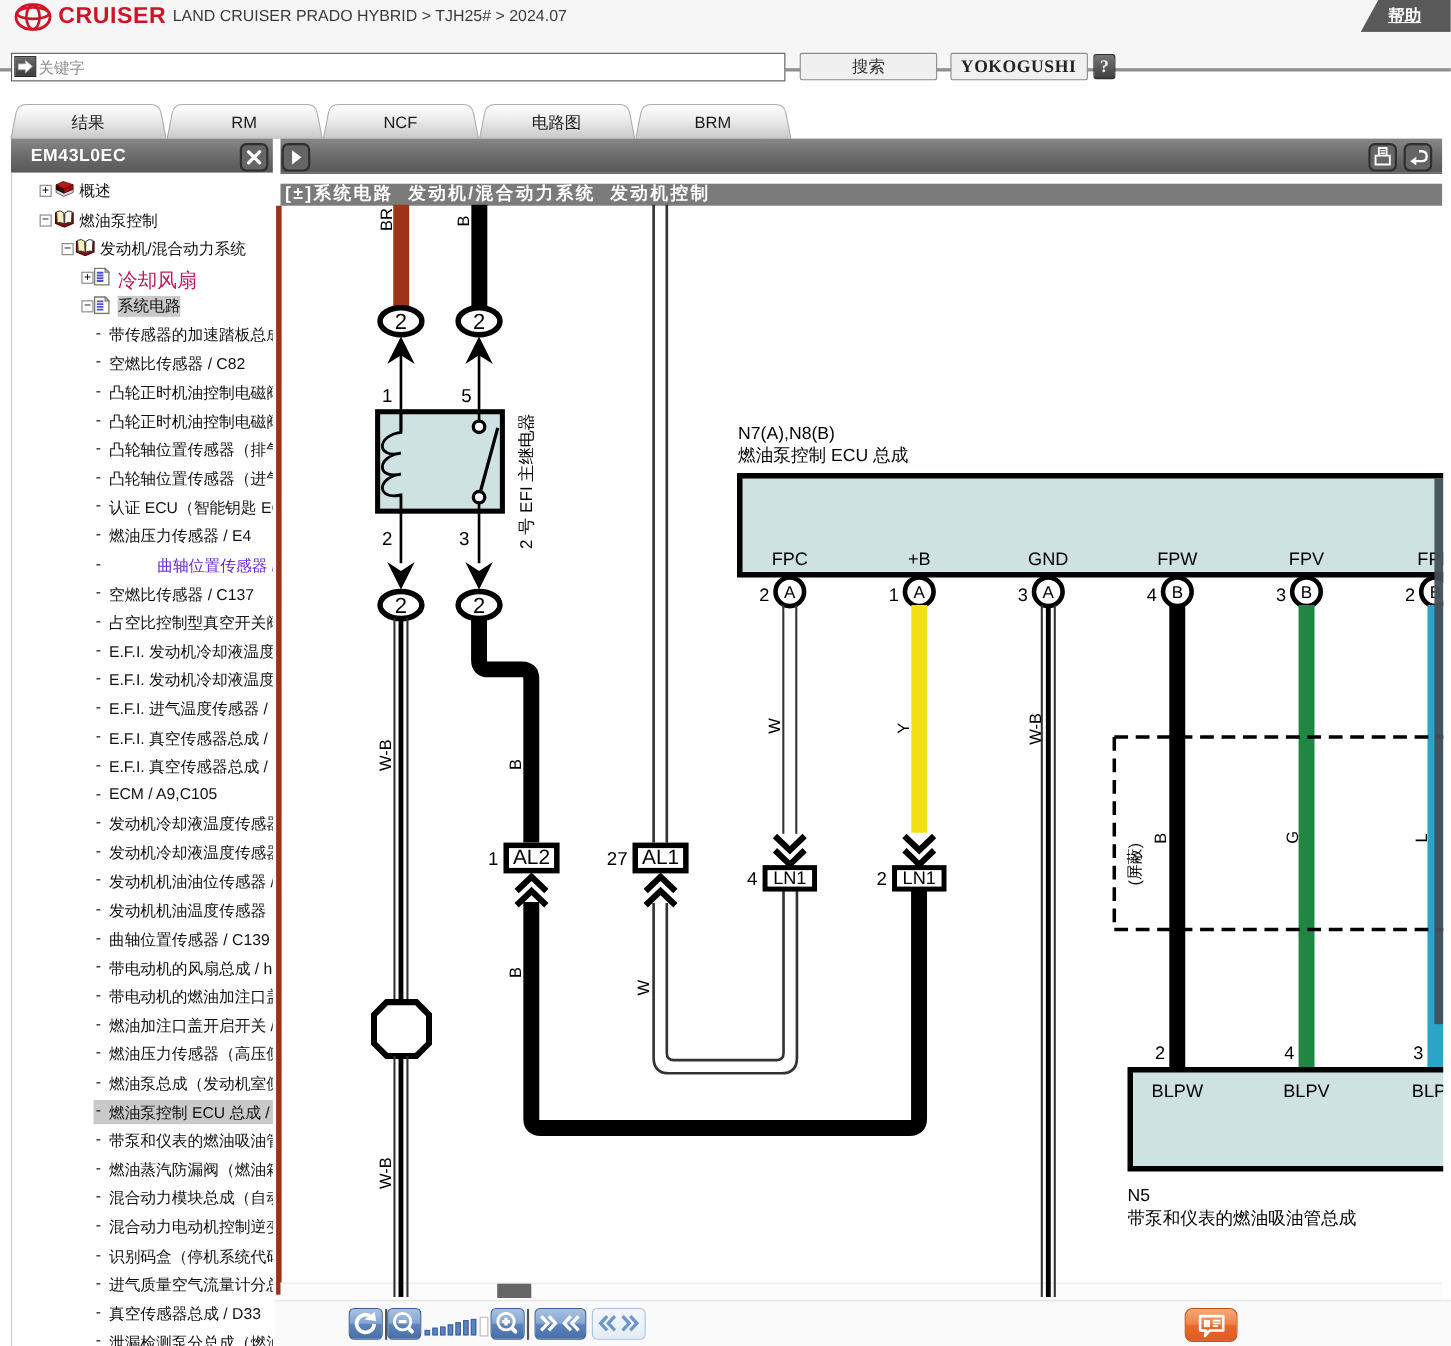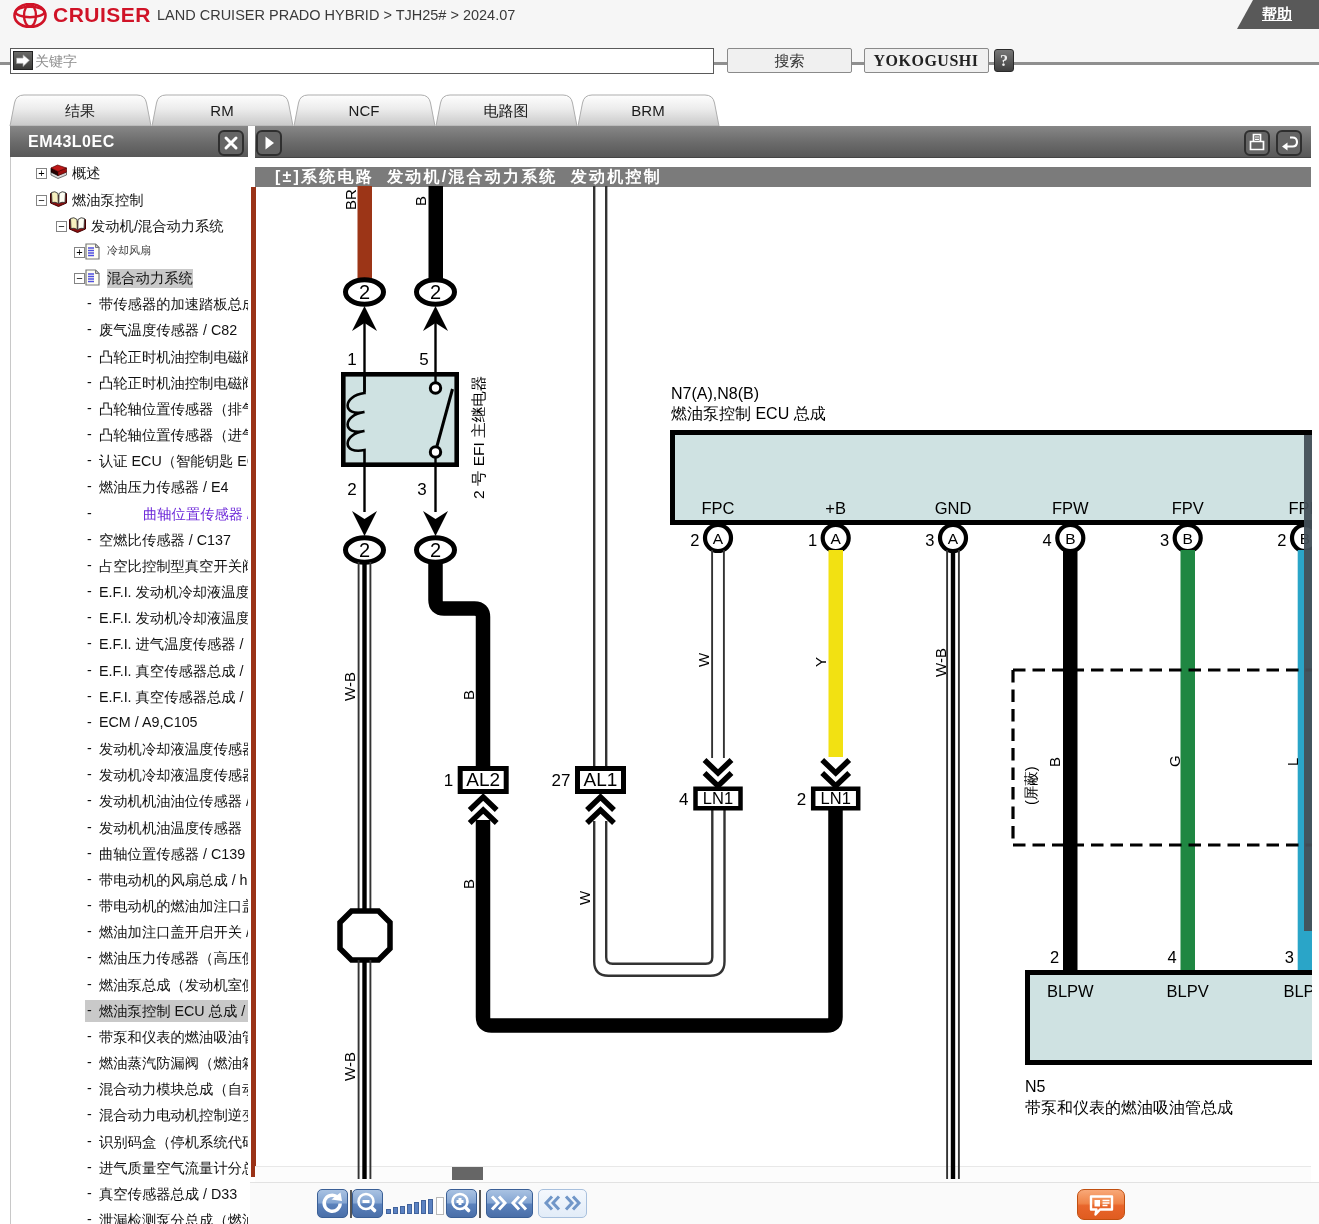"[±]系统电路 发动机/混合动力系统 发动机控制" span { margin-left: 20px -> 4px }
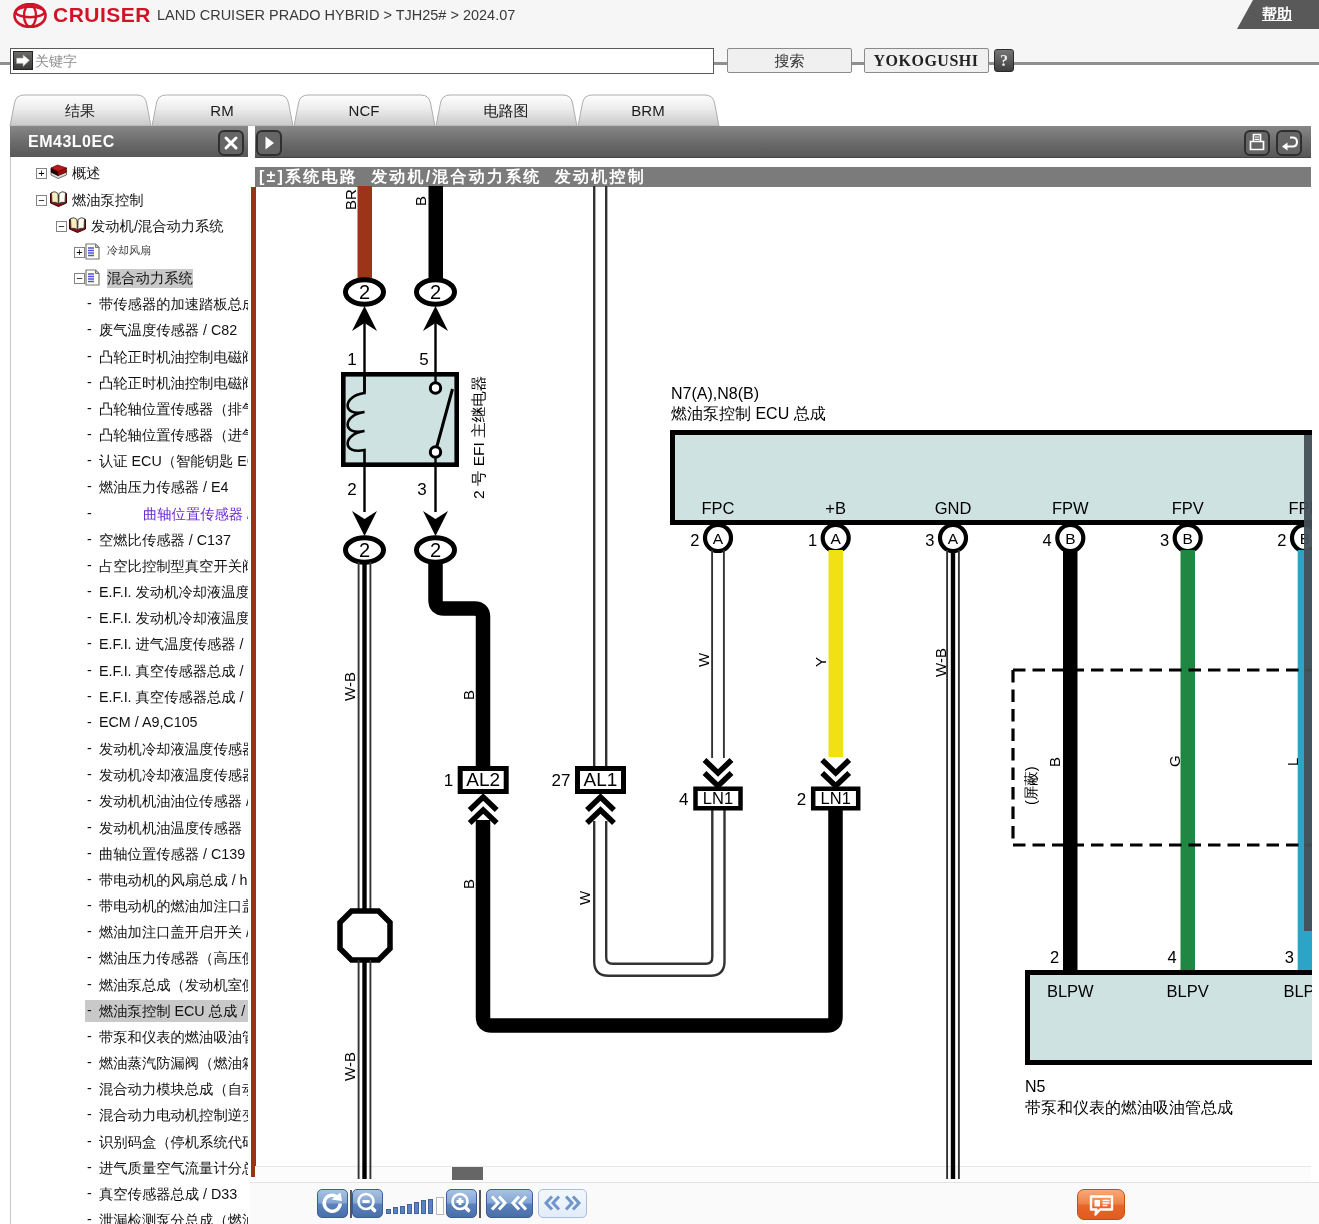"冷却风扇" span.abs { color: #404040 -> #be185d; font-size: 11px -> 18px }
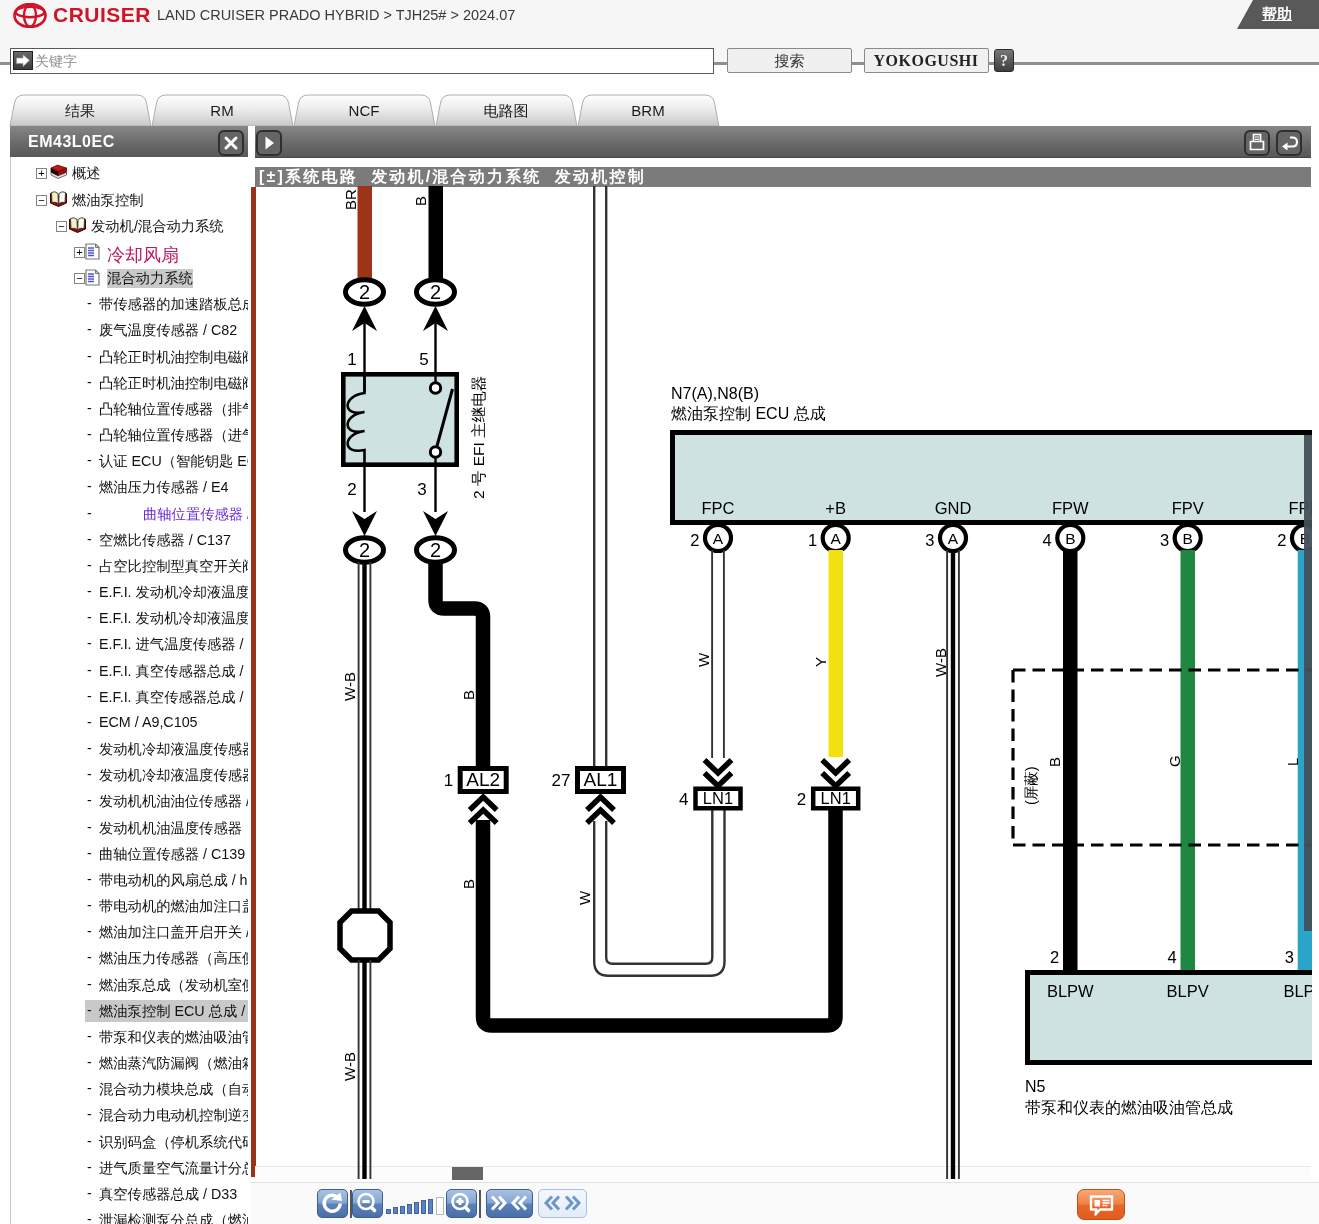"混合动力系统" span.abs { text: 混合动力系统 -> 系统电路 }
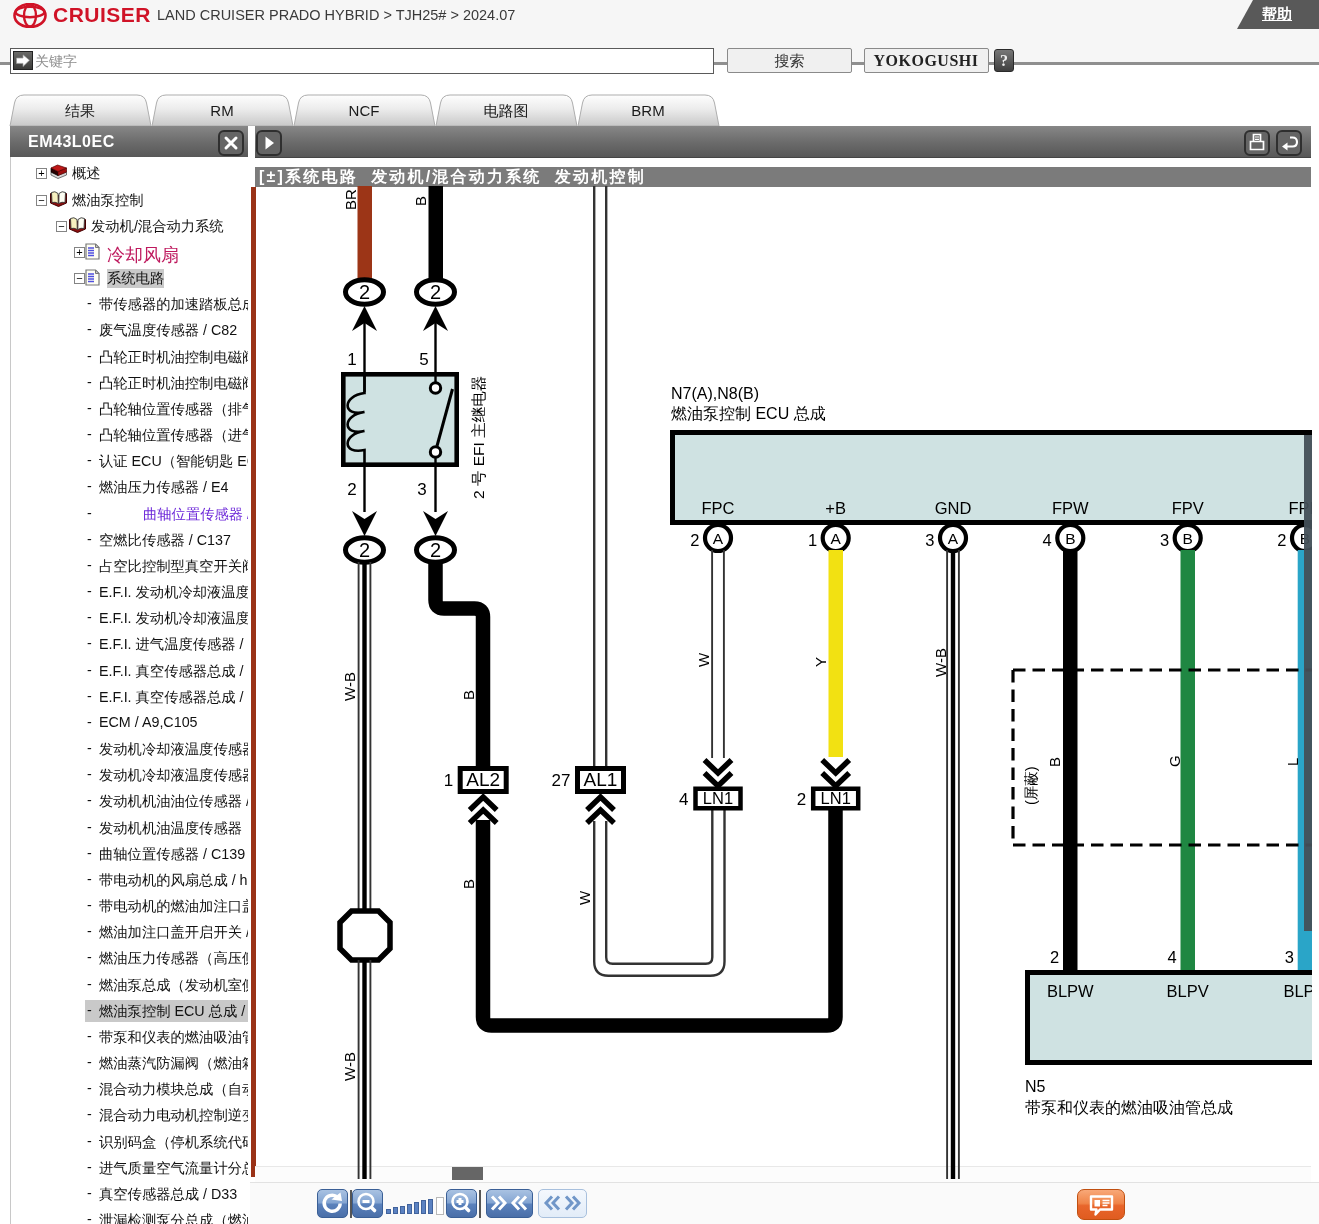"废气温度传感器 / C82" span.abs { text: 废气温度 -> 空燃比 }
